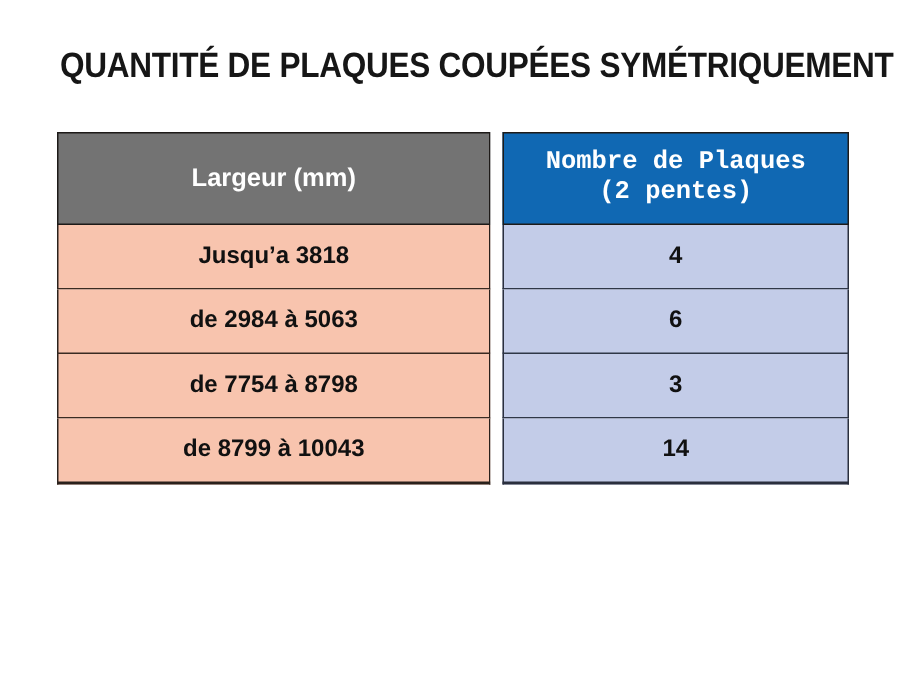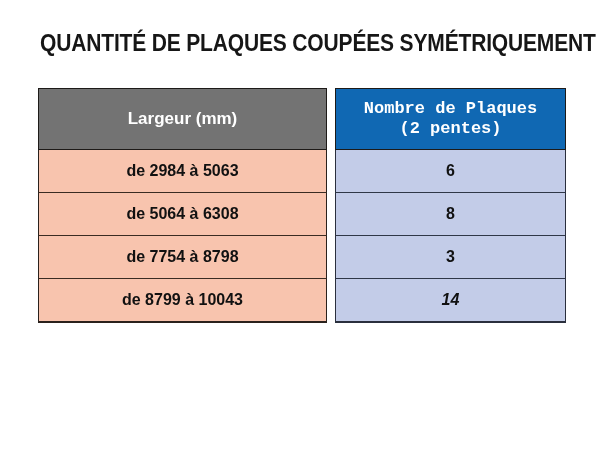"Jusqu’a 3818" tr.body-row { html: none -> <tr> <td>Jusqu’a 3818</td> <td></td> <td>4</td> </tr> }
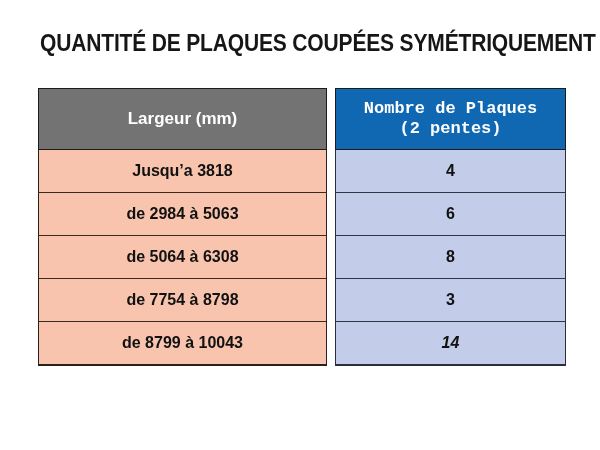"de 5064 à 6308" tr.body-row { html: <tr> <td>de 5064 à 6308</td> <td></td> <td>8</td> </tr> -> none }
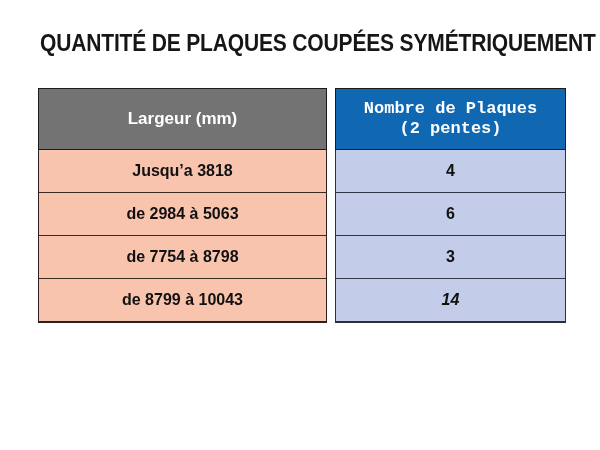"14" .body-row:last-of-type .cell-count { font-style: italic -> none }
